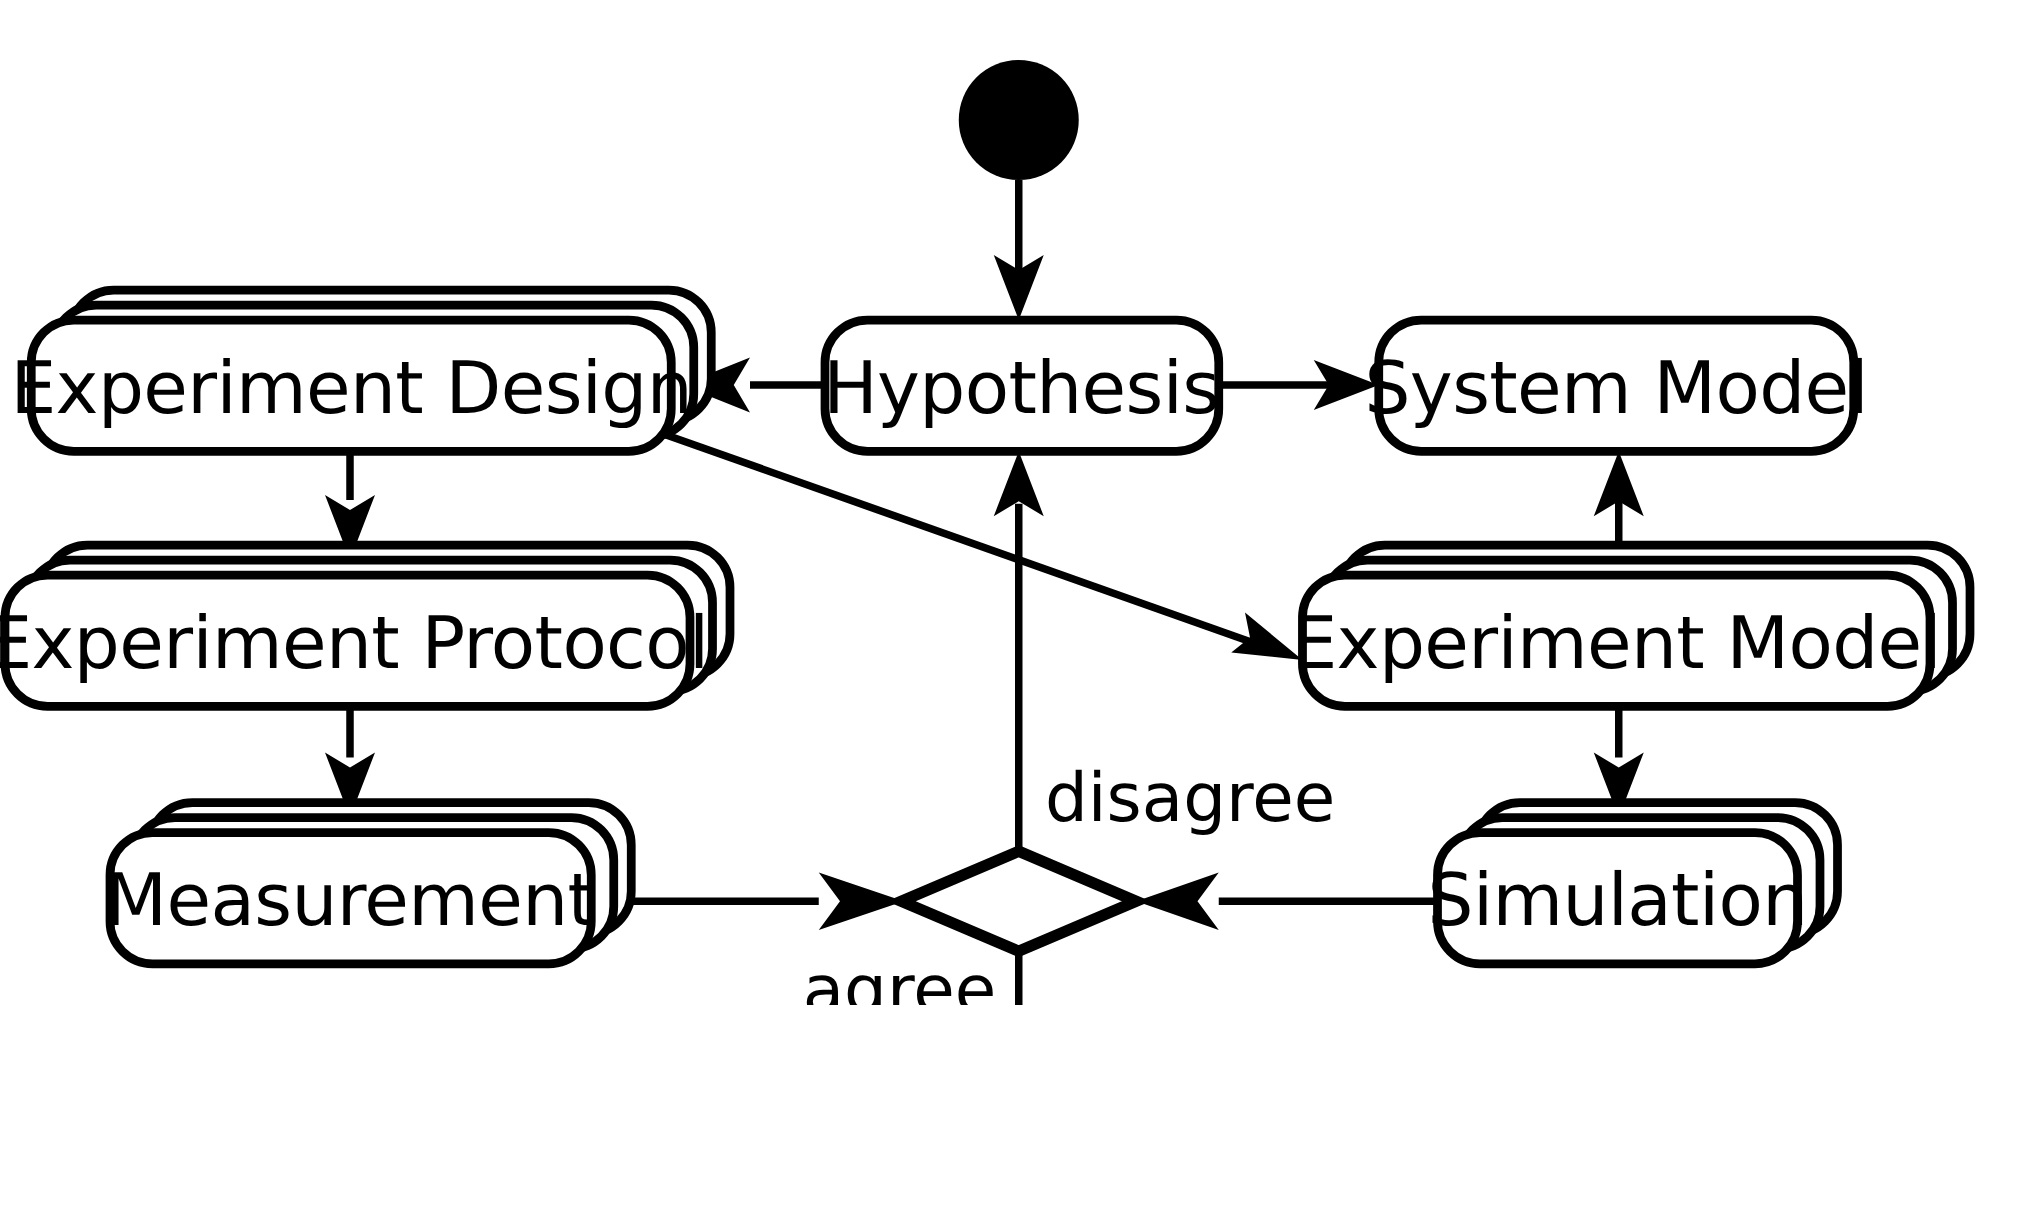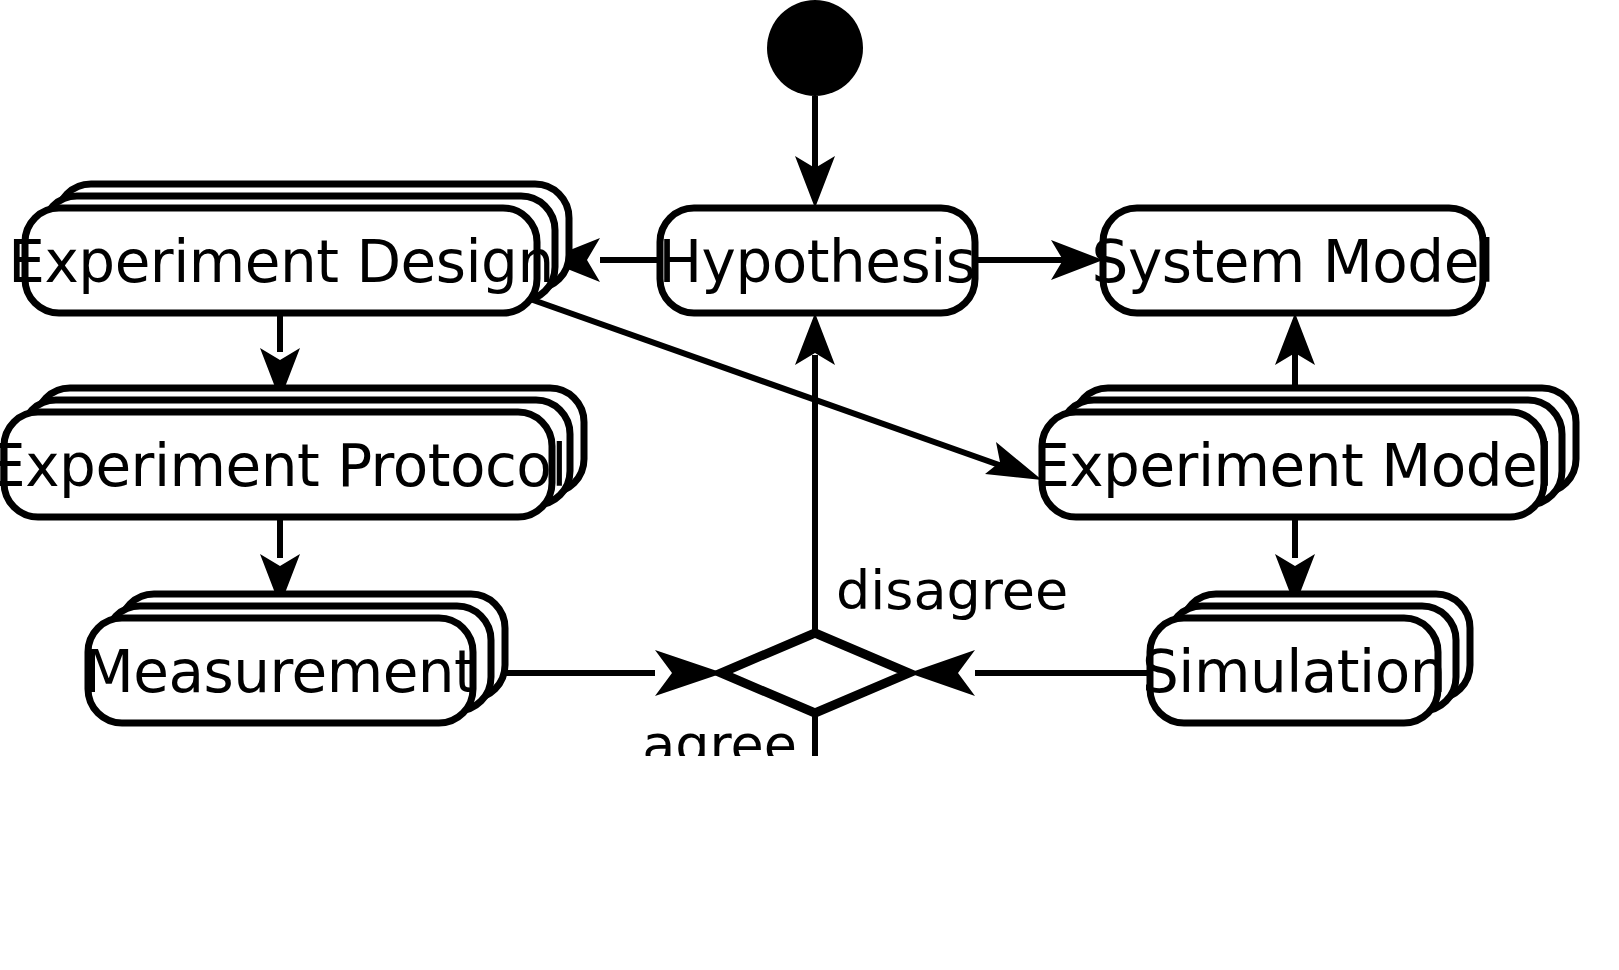"Experiment Design" #diagram-root { margin-top: none -> 48px }
